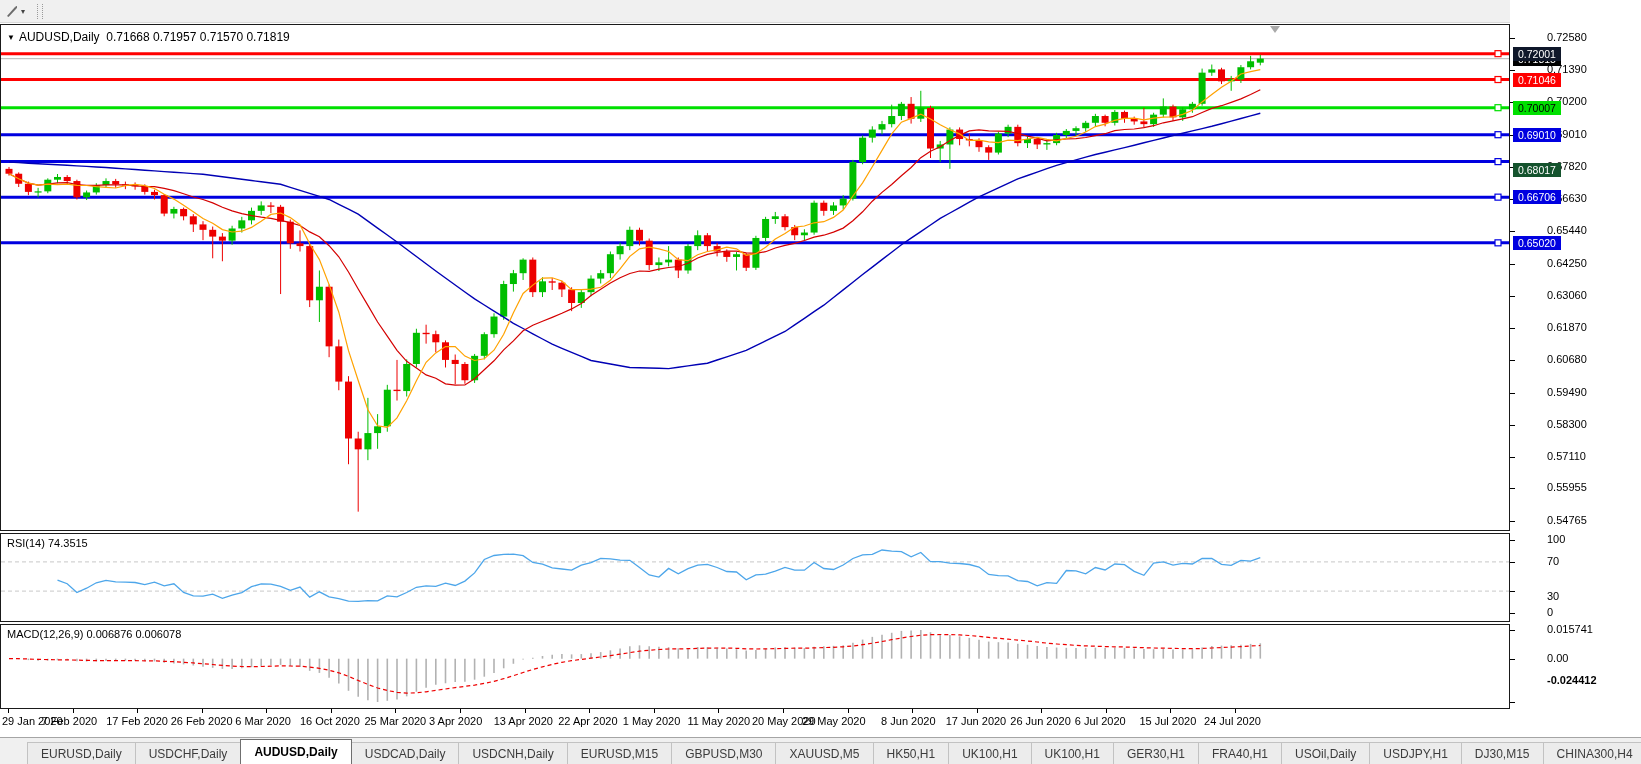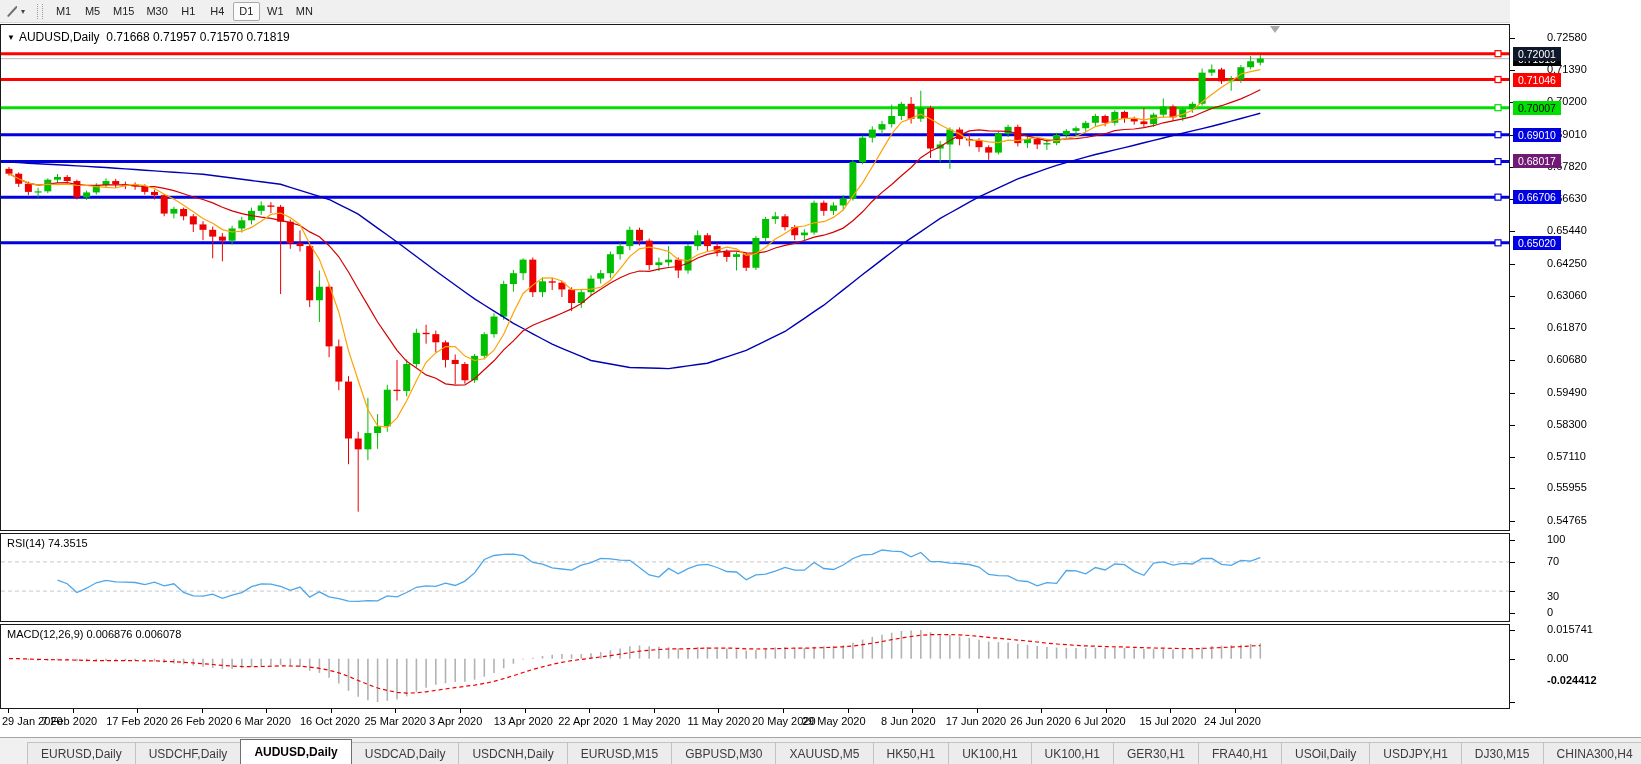"M1" div { html: <div> <div>M1</div> <div>M5</div> <div>M15</div> <div>M30</div> <div>H1</div> <div>H4</div> <div>D1</div> <div>W1</div> <div>MN</div> </div> -> none }
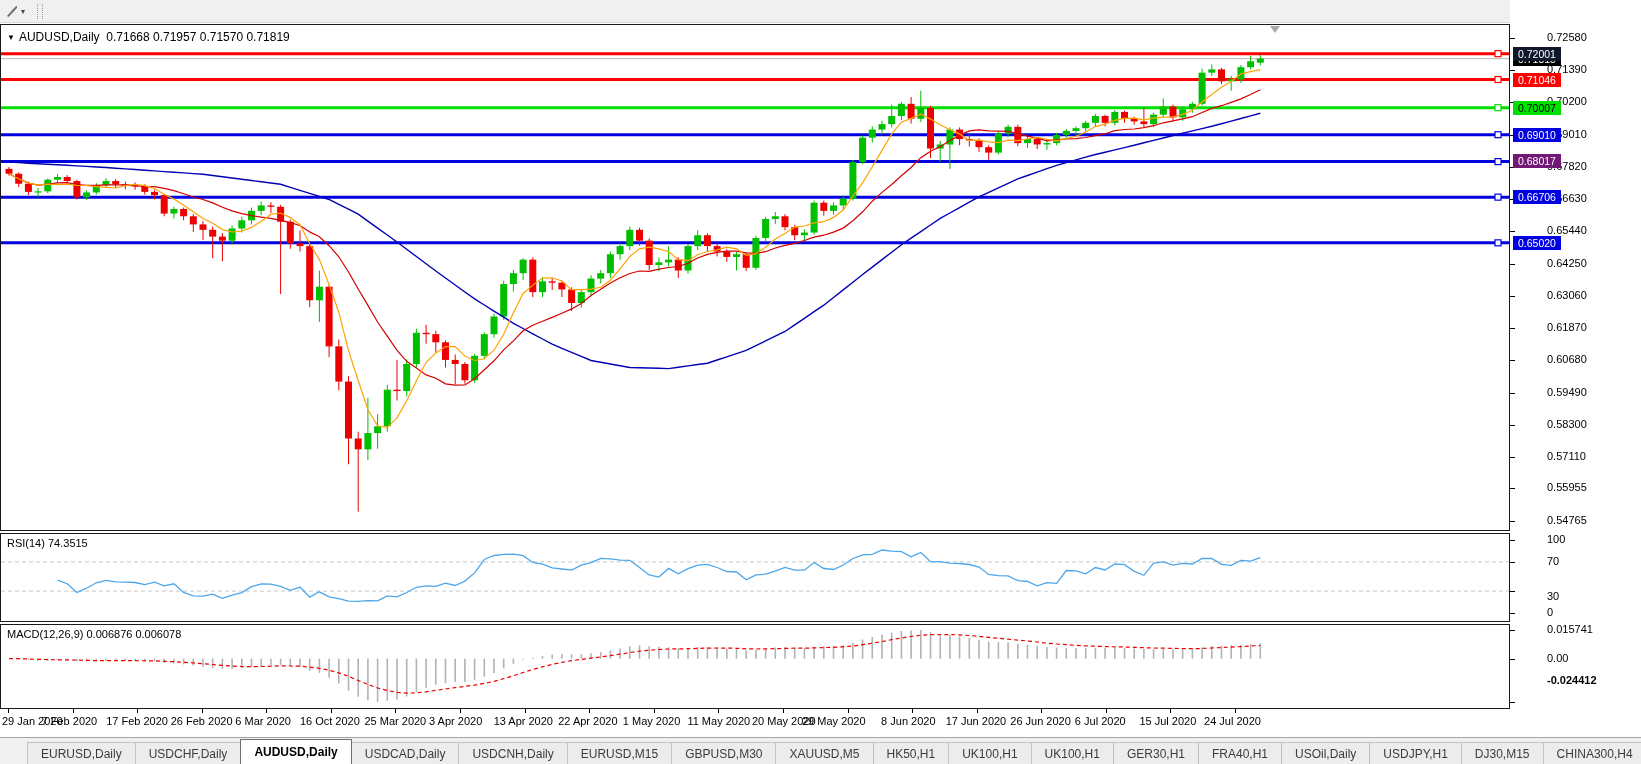"0.68017" div.chip { background: #701a75 -> #14532d; top: 154px -> 163px }
